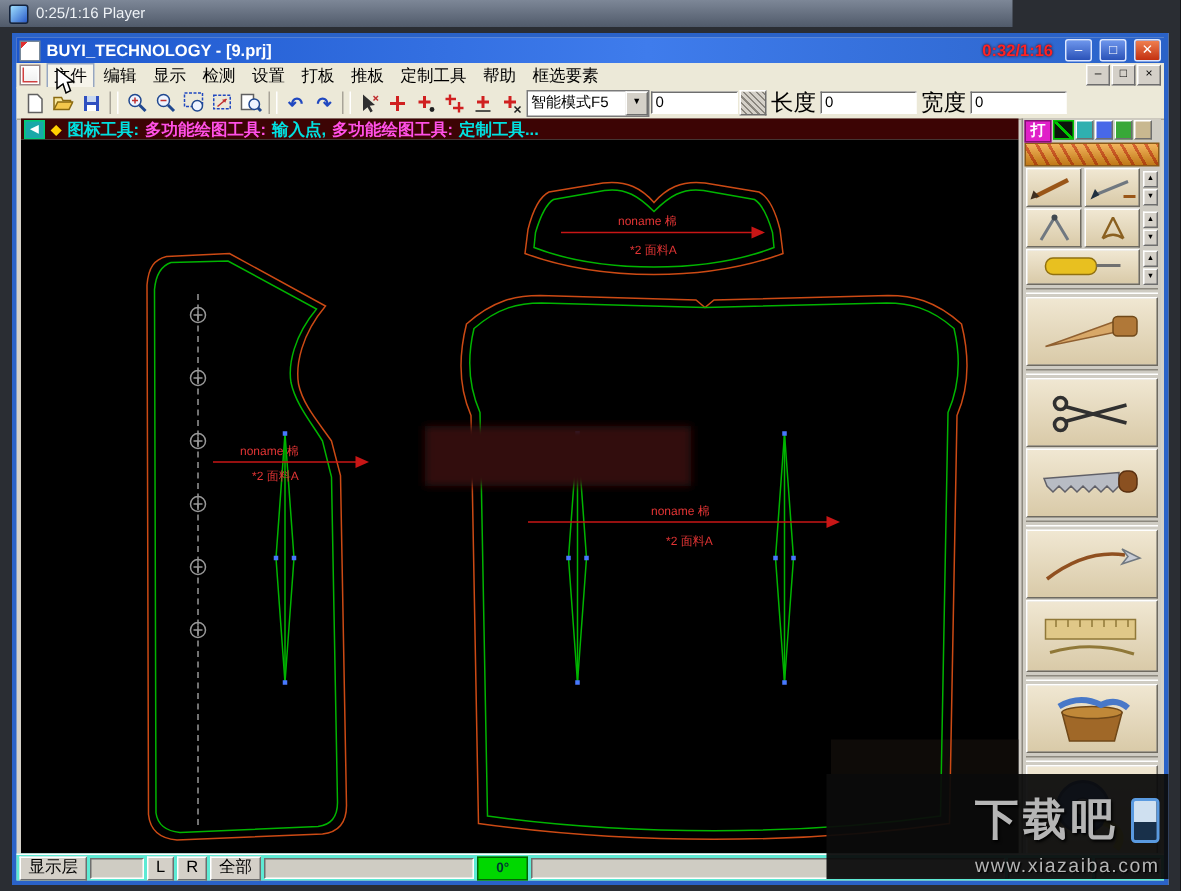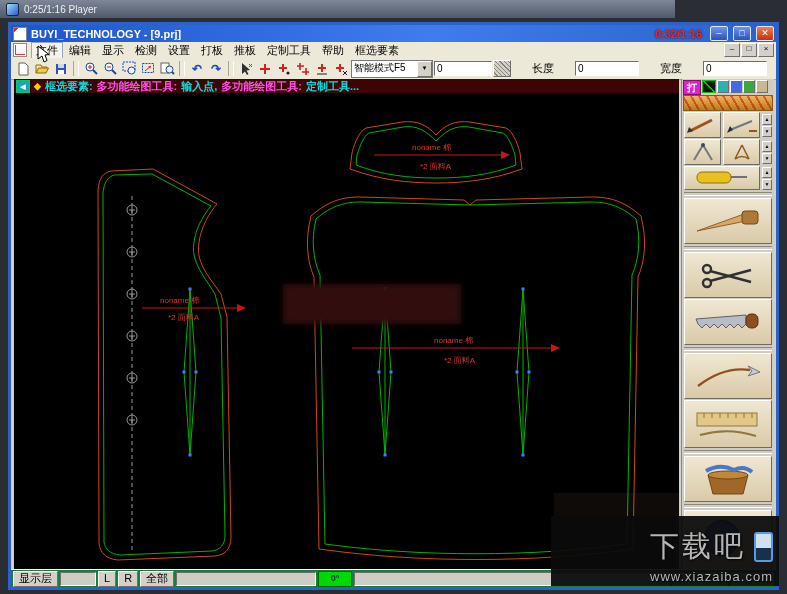"长度" .tlabel { font-size: 11px -> 15px; margin: 0 20px -> 0 2px }
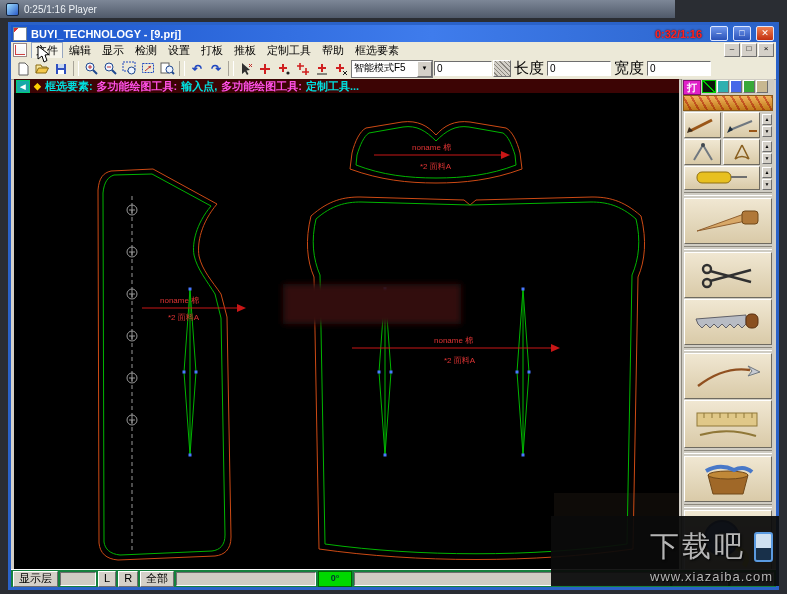"框选要素:" span.seg-cyan { text: 框选要素 -> 图标工具 }
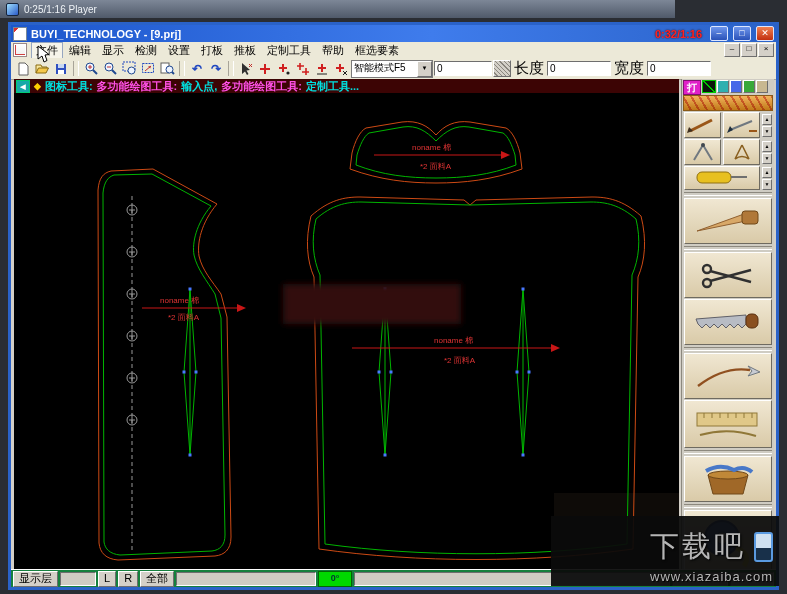"下载吧" .wm-big { font-weight: normal -> bold }
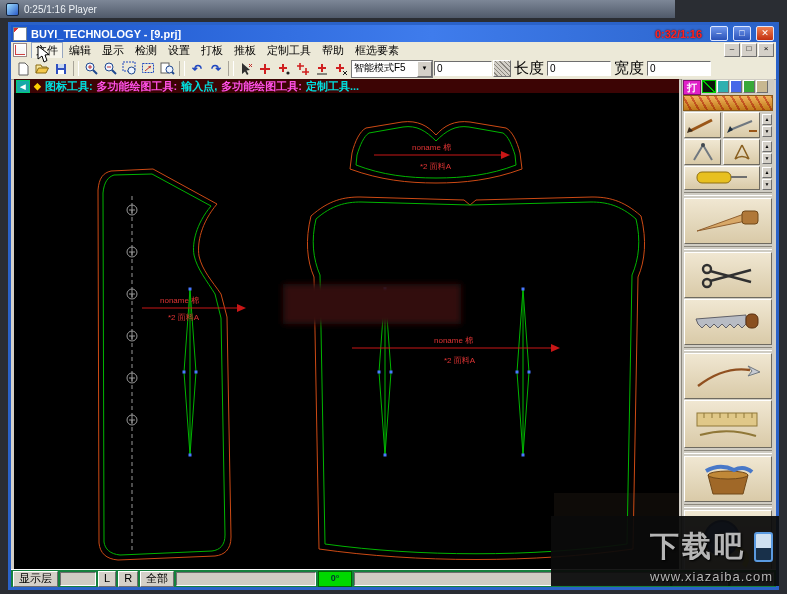"显示层" .statusbar { background: #15803d -> #5eead4 }
